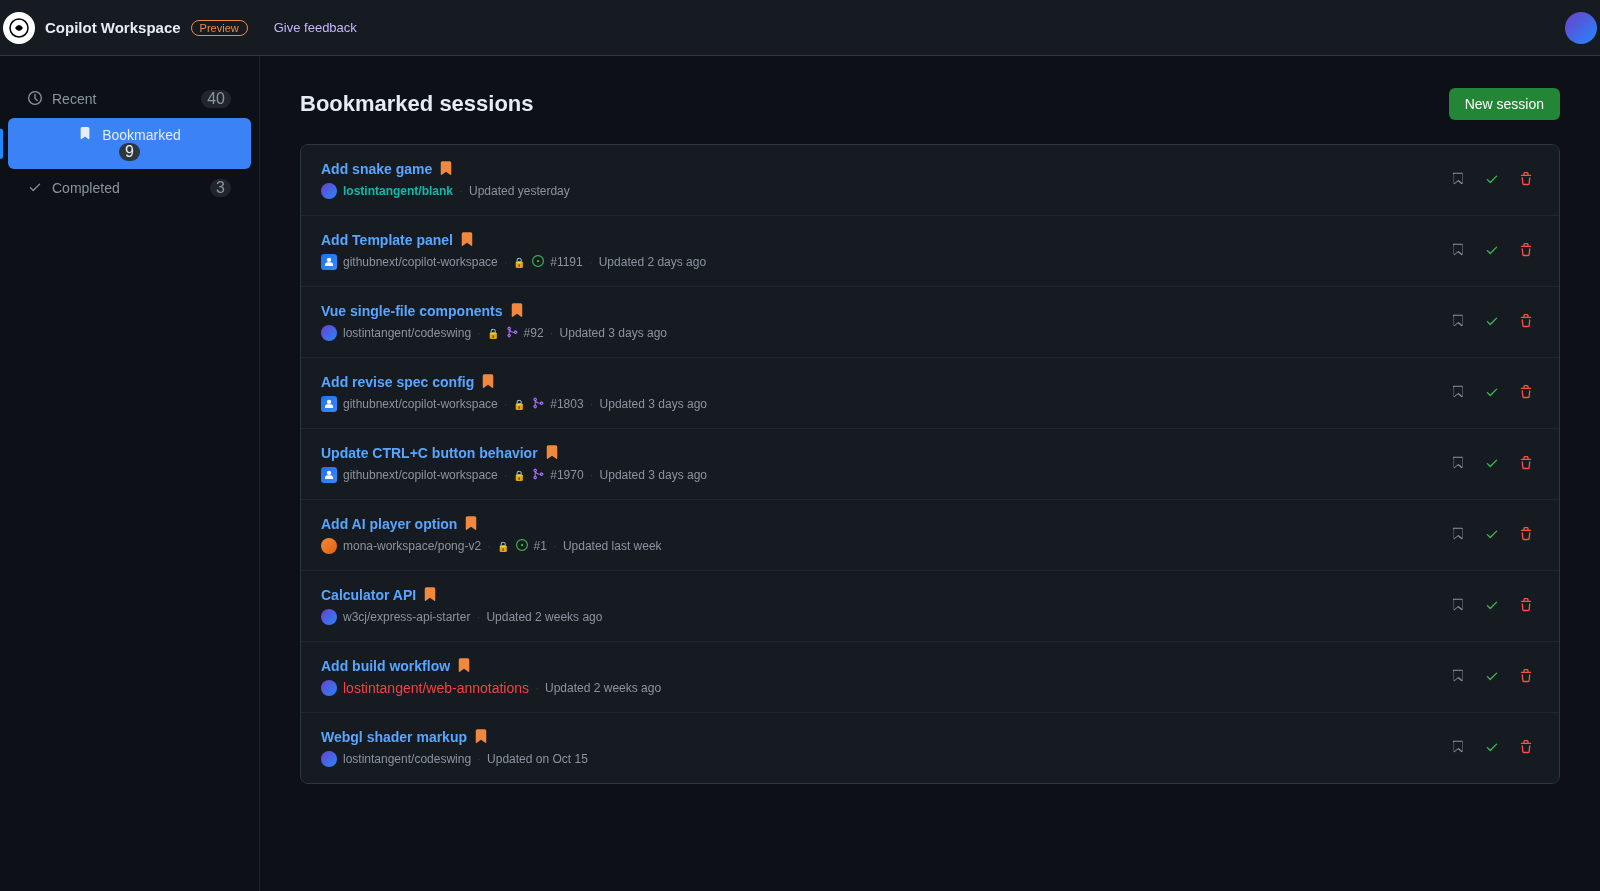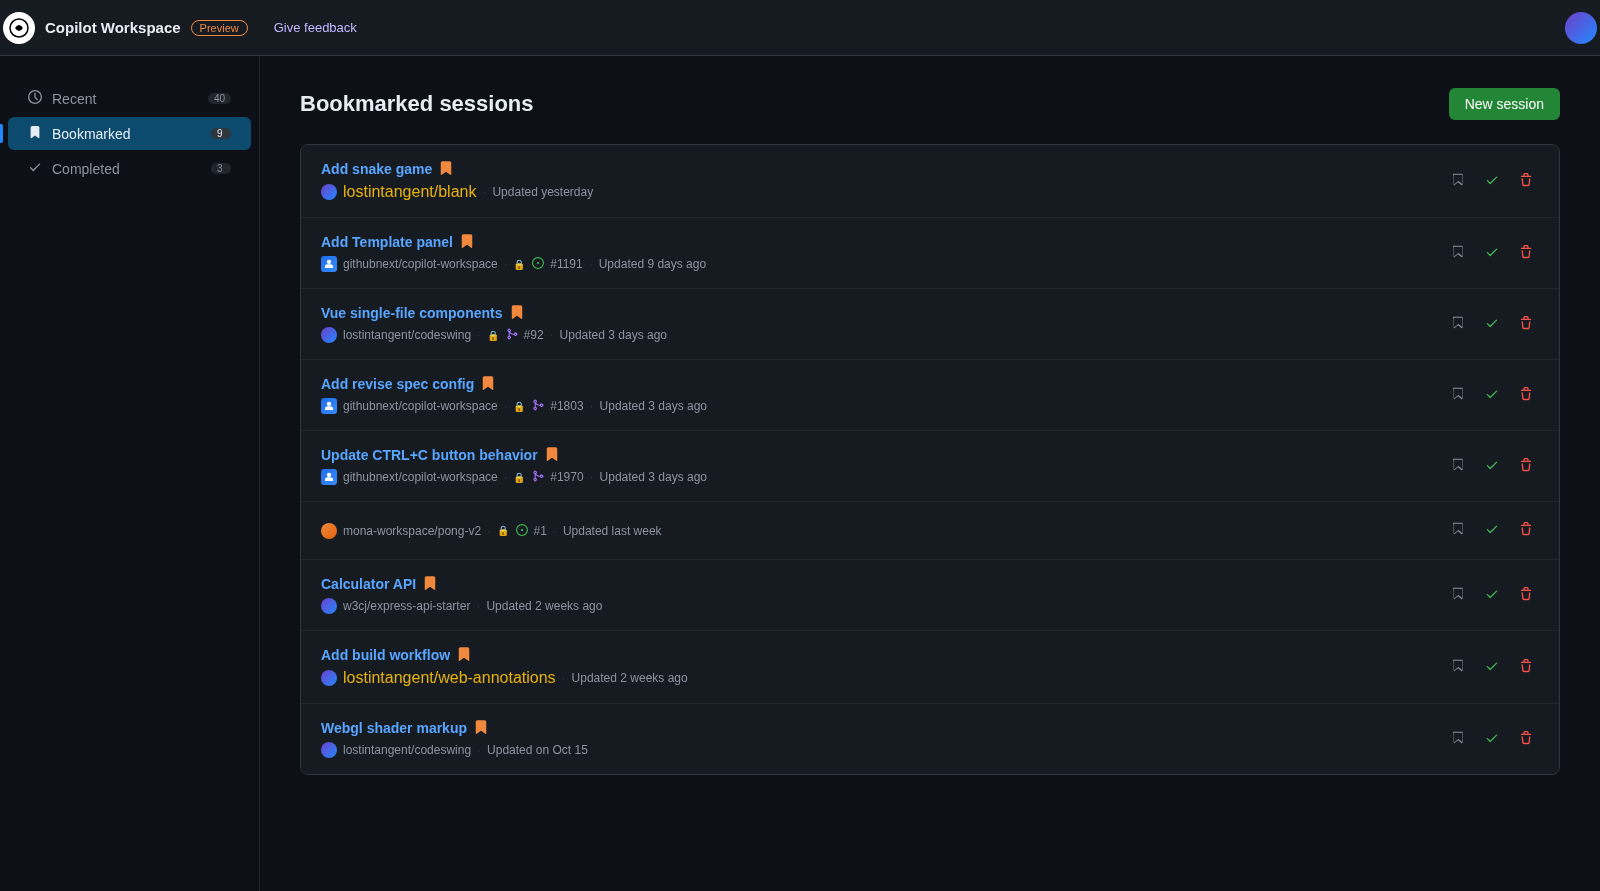"40" .sidebar-count { font-size: 10px -> 16px; text-align: left -> center }
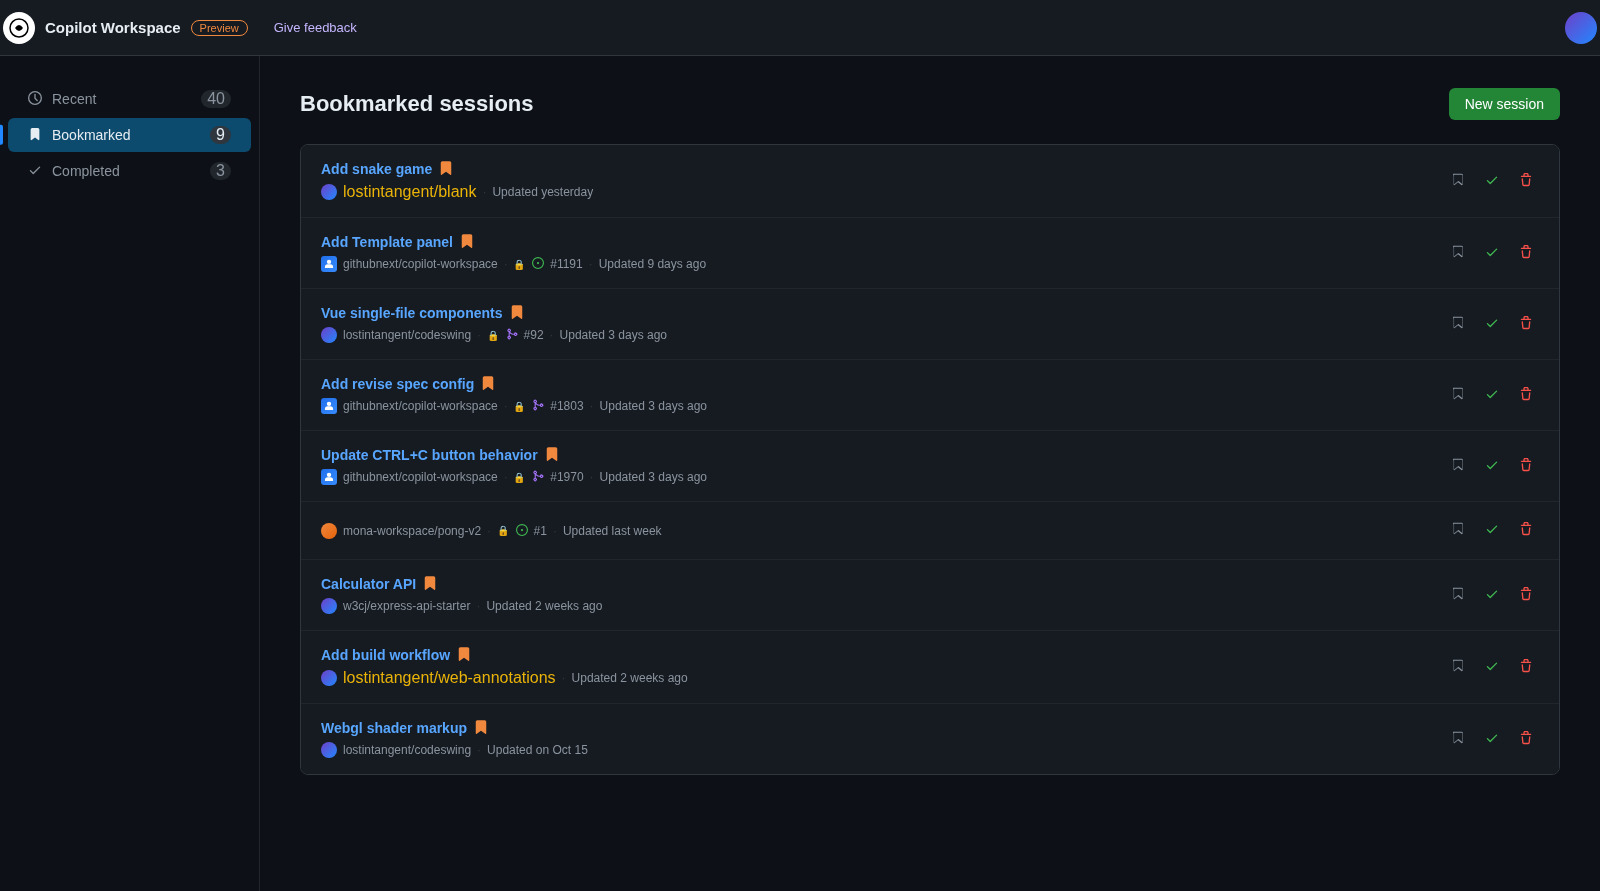"Bookmarked" .sidebar-item.active { background: #0c4a6e -> #3b82f6; flex-direction: none -> column }
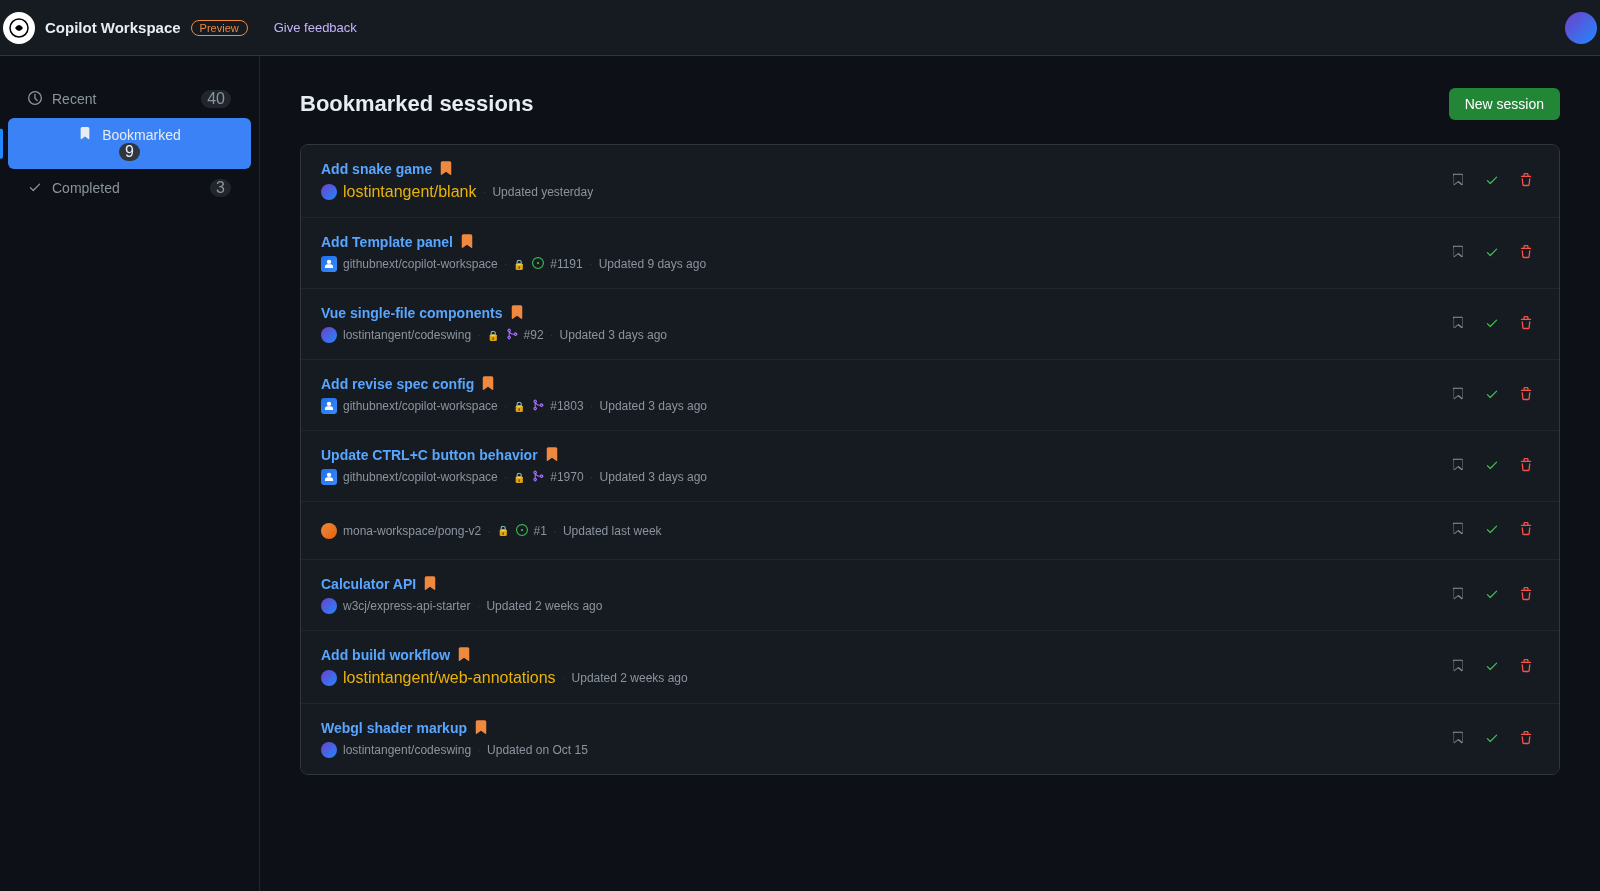"lostintangent/blank" span { color: #eab308 -> #14b8a6; font-size: 16px -> 12px; font-weight: none -> bold }
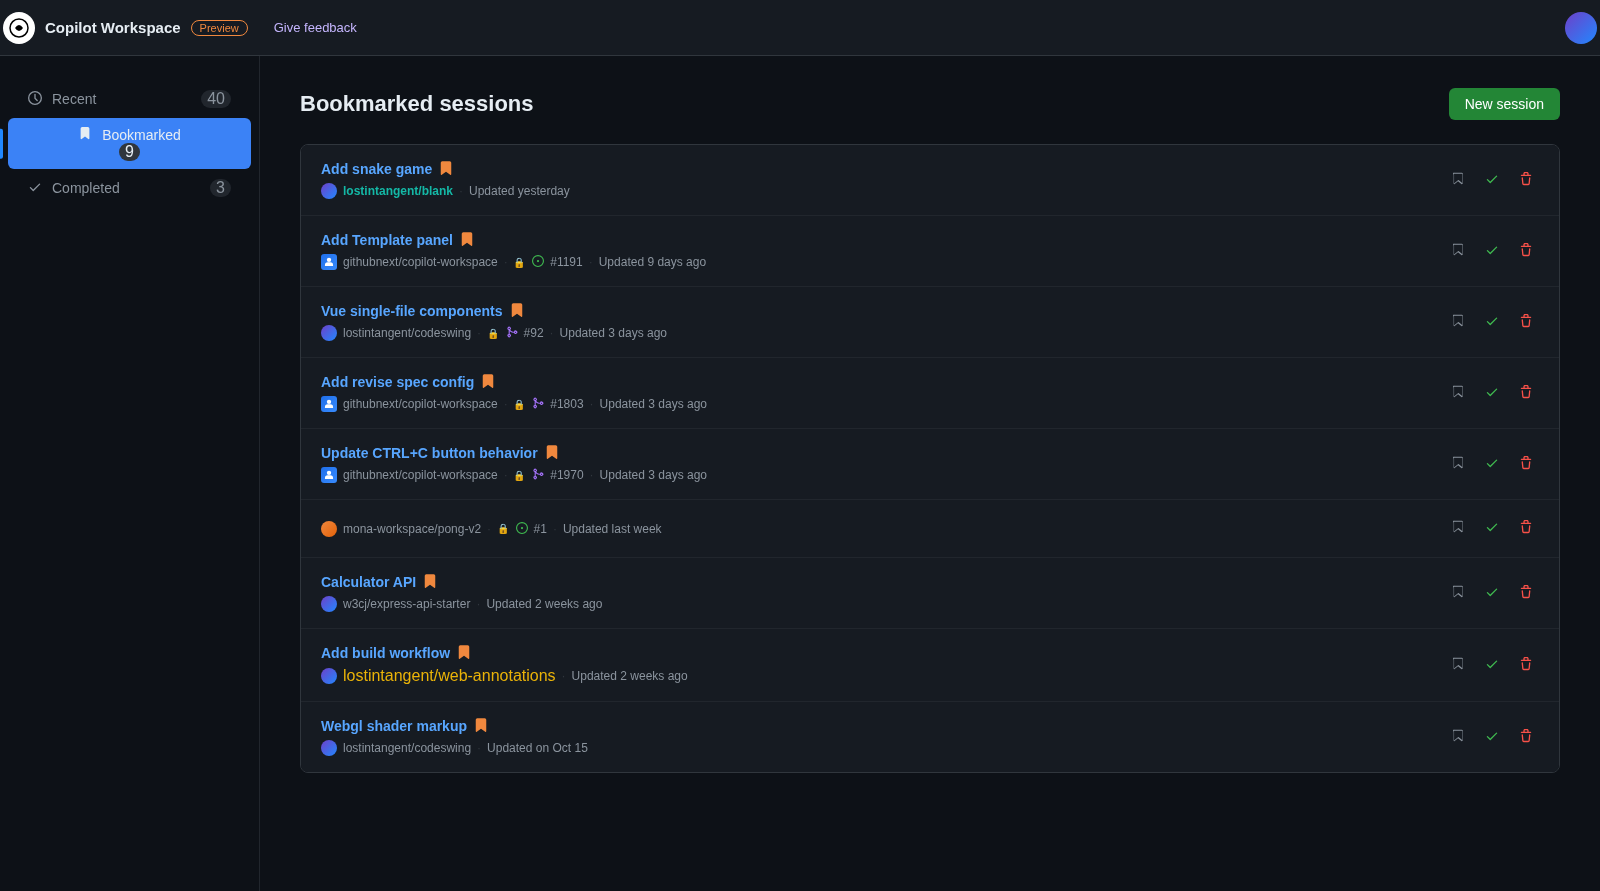"Updated 9 days ago" span { text: 9 -> 2 }
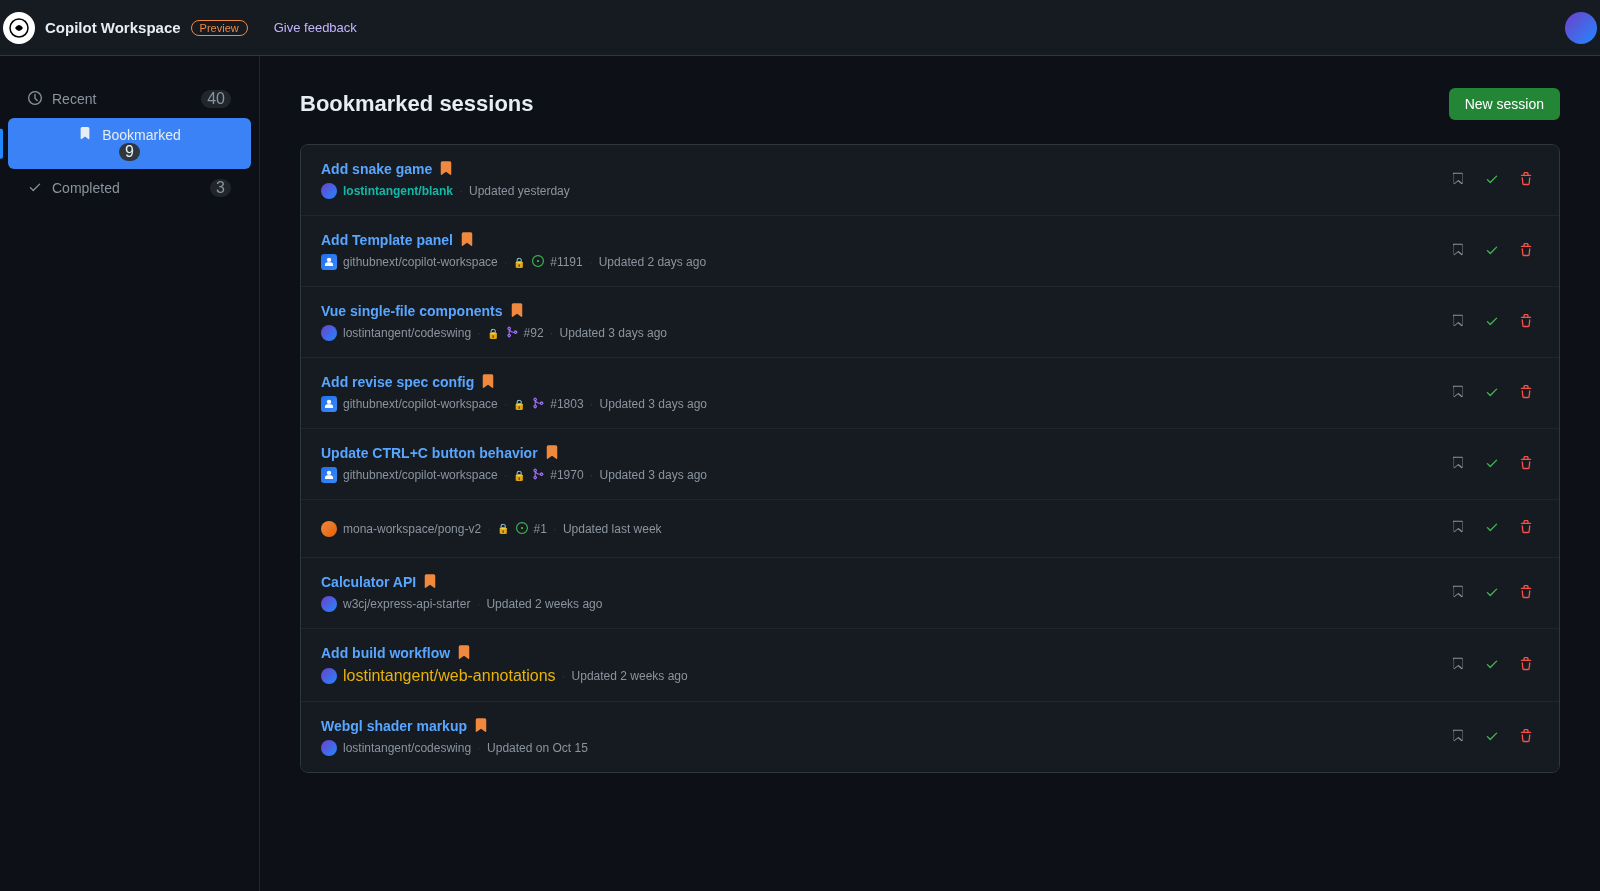"Add AI player option" div.session-title-row { html: none -> <div> <span>Add AI player option</span> <span> <svg> <path></path> </svg> </span> </div> }
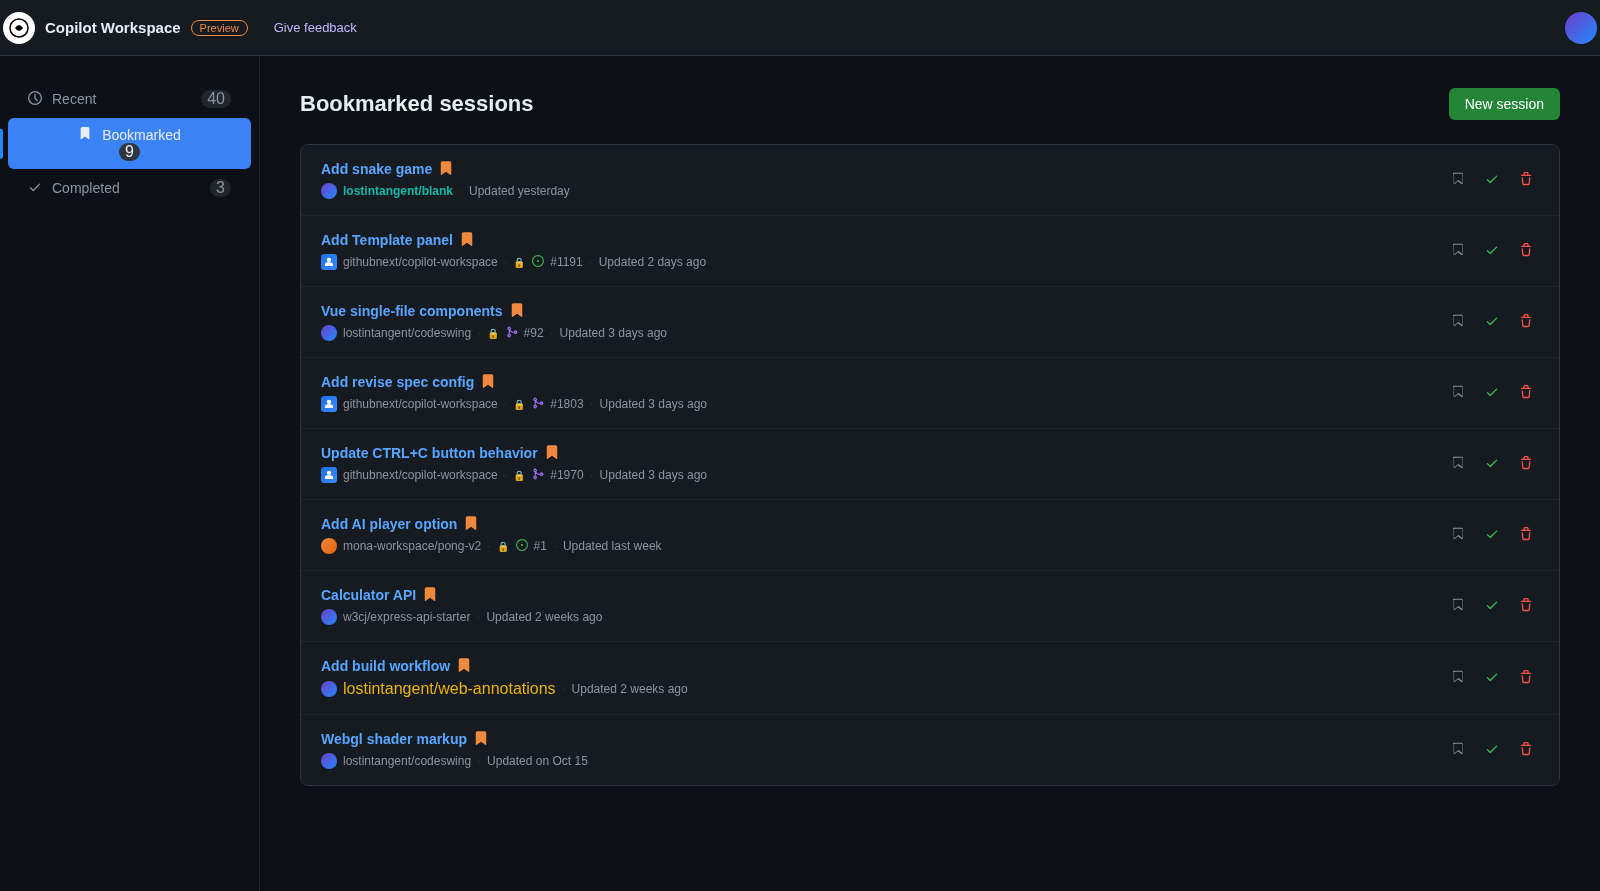"lostintangent/web-annotations" span { color: #eab308 -> #ef4444; font-size: 16px -> 14px }
